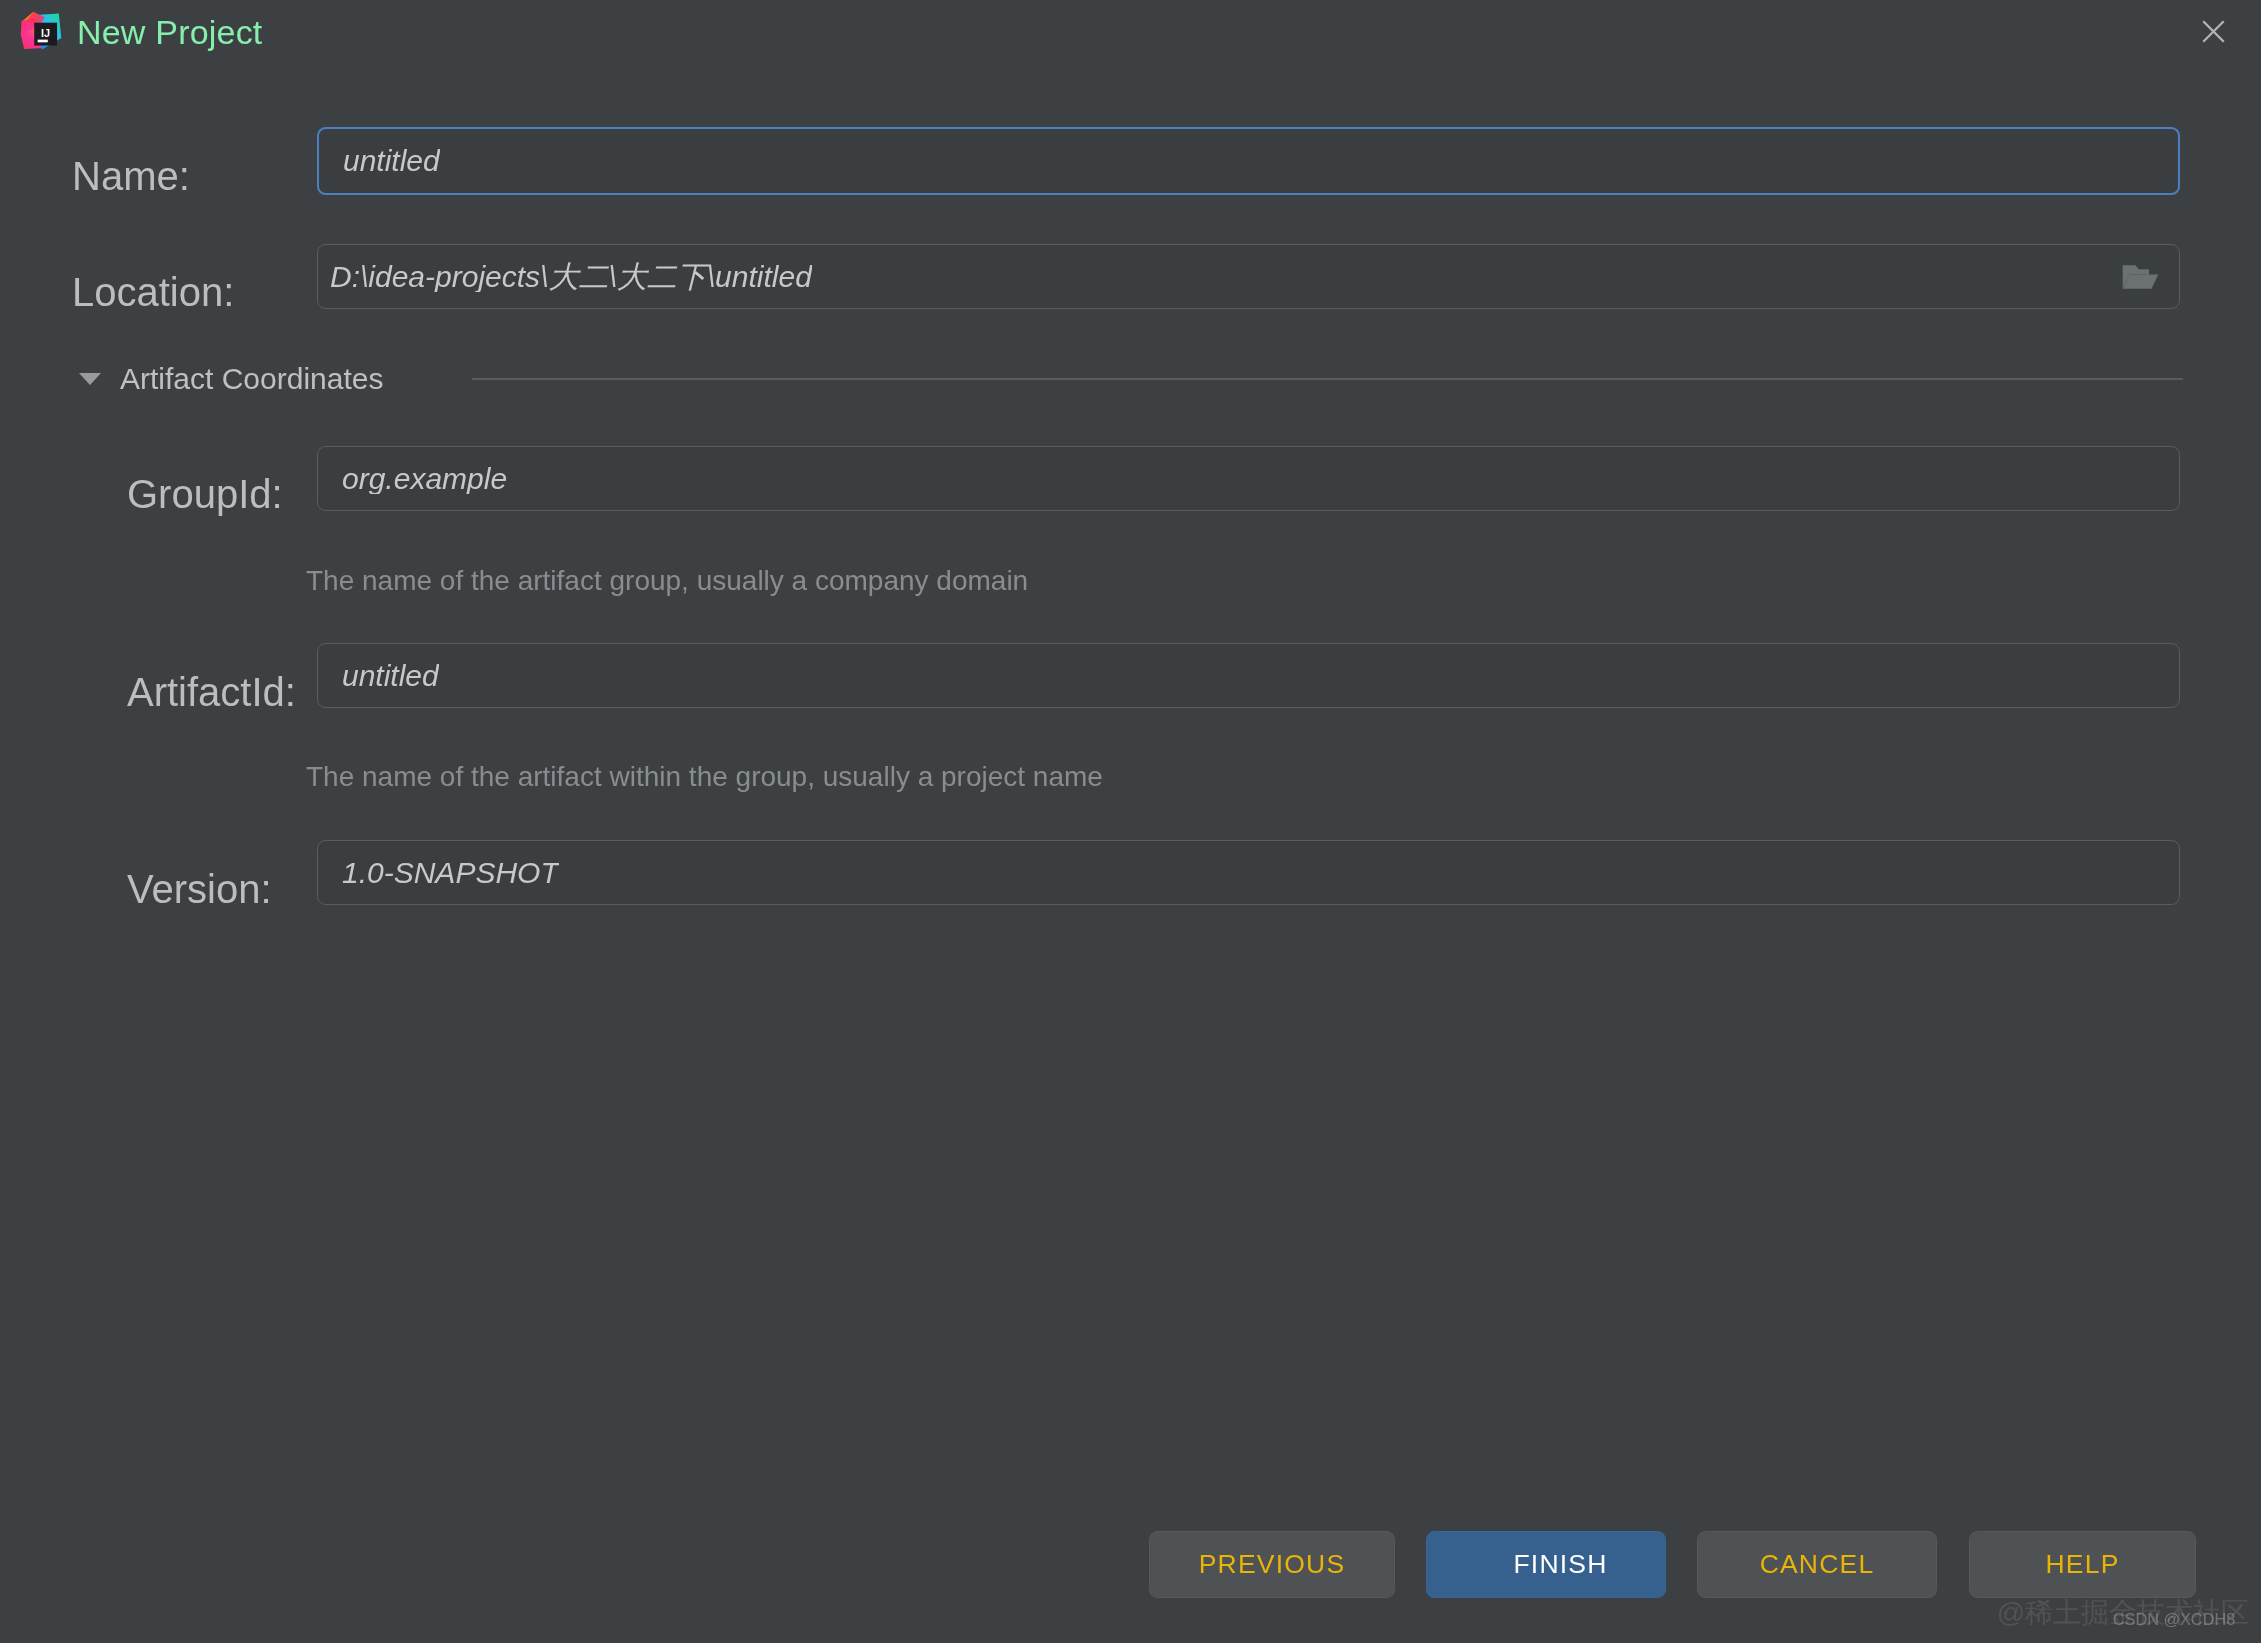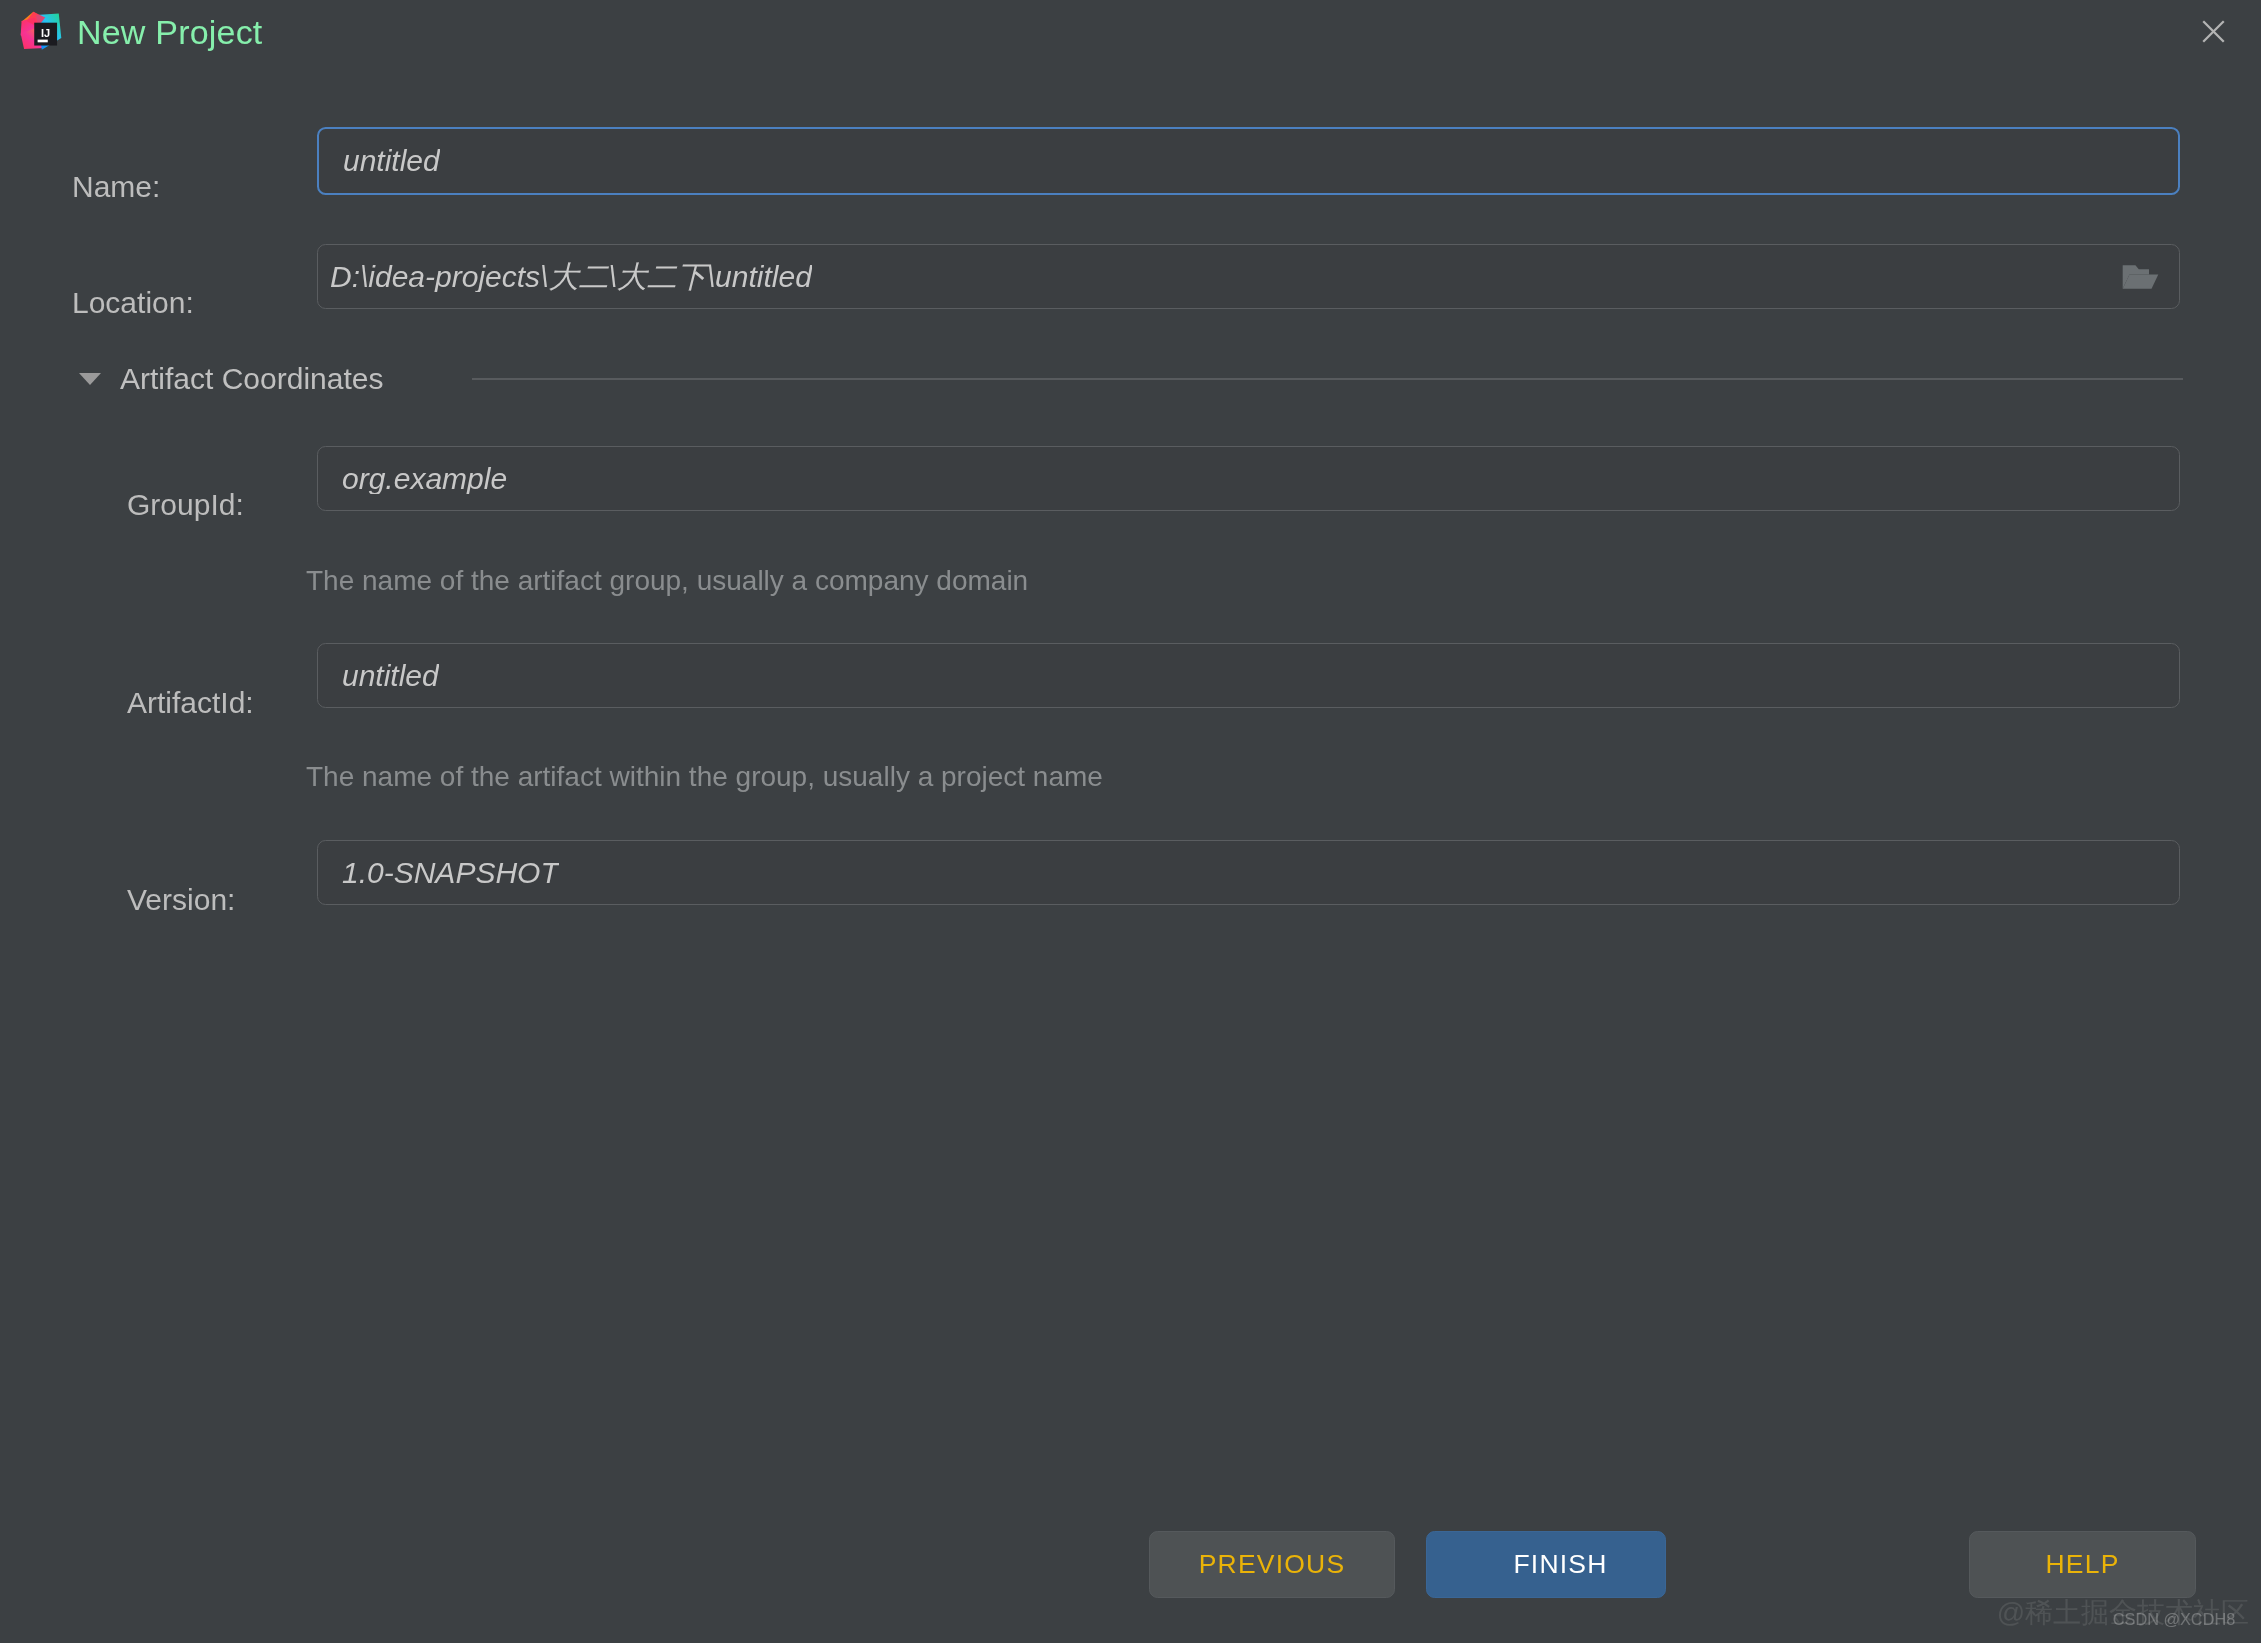"Name:" .field-label { font-size: 30px -> 40px; margin-top: 16px -> none }
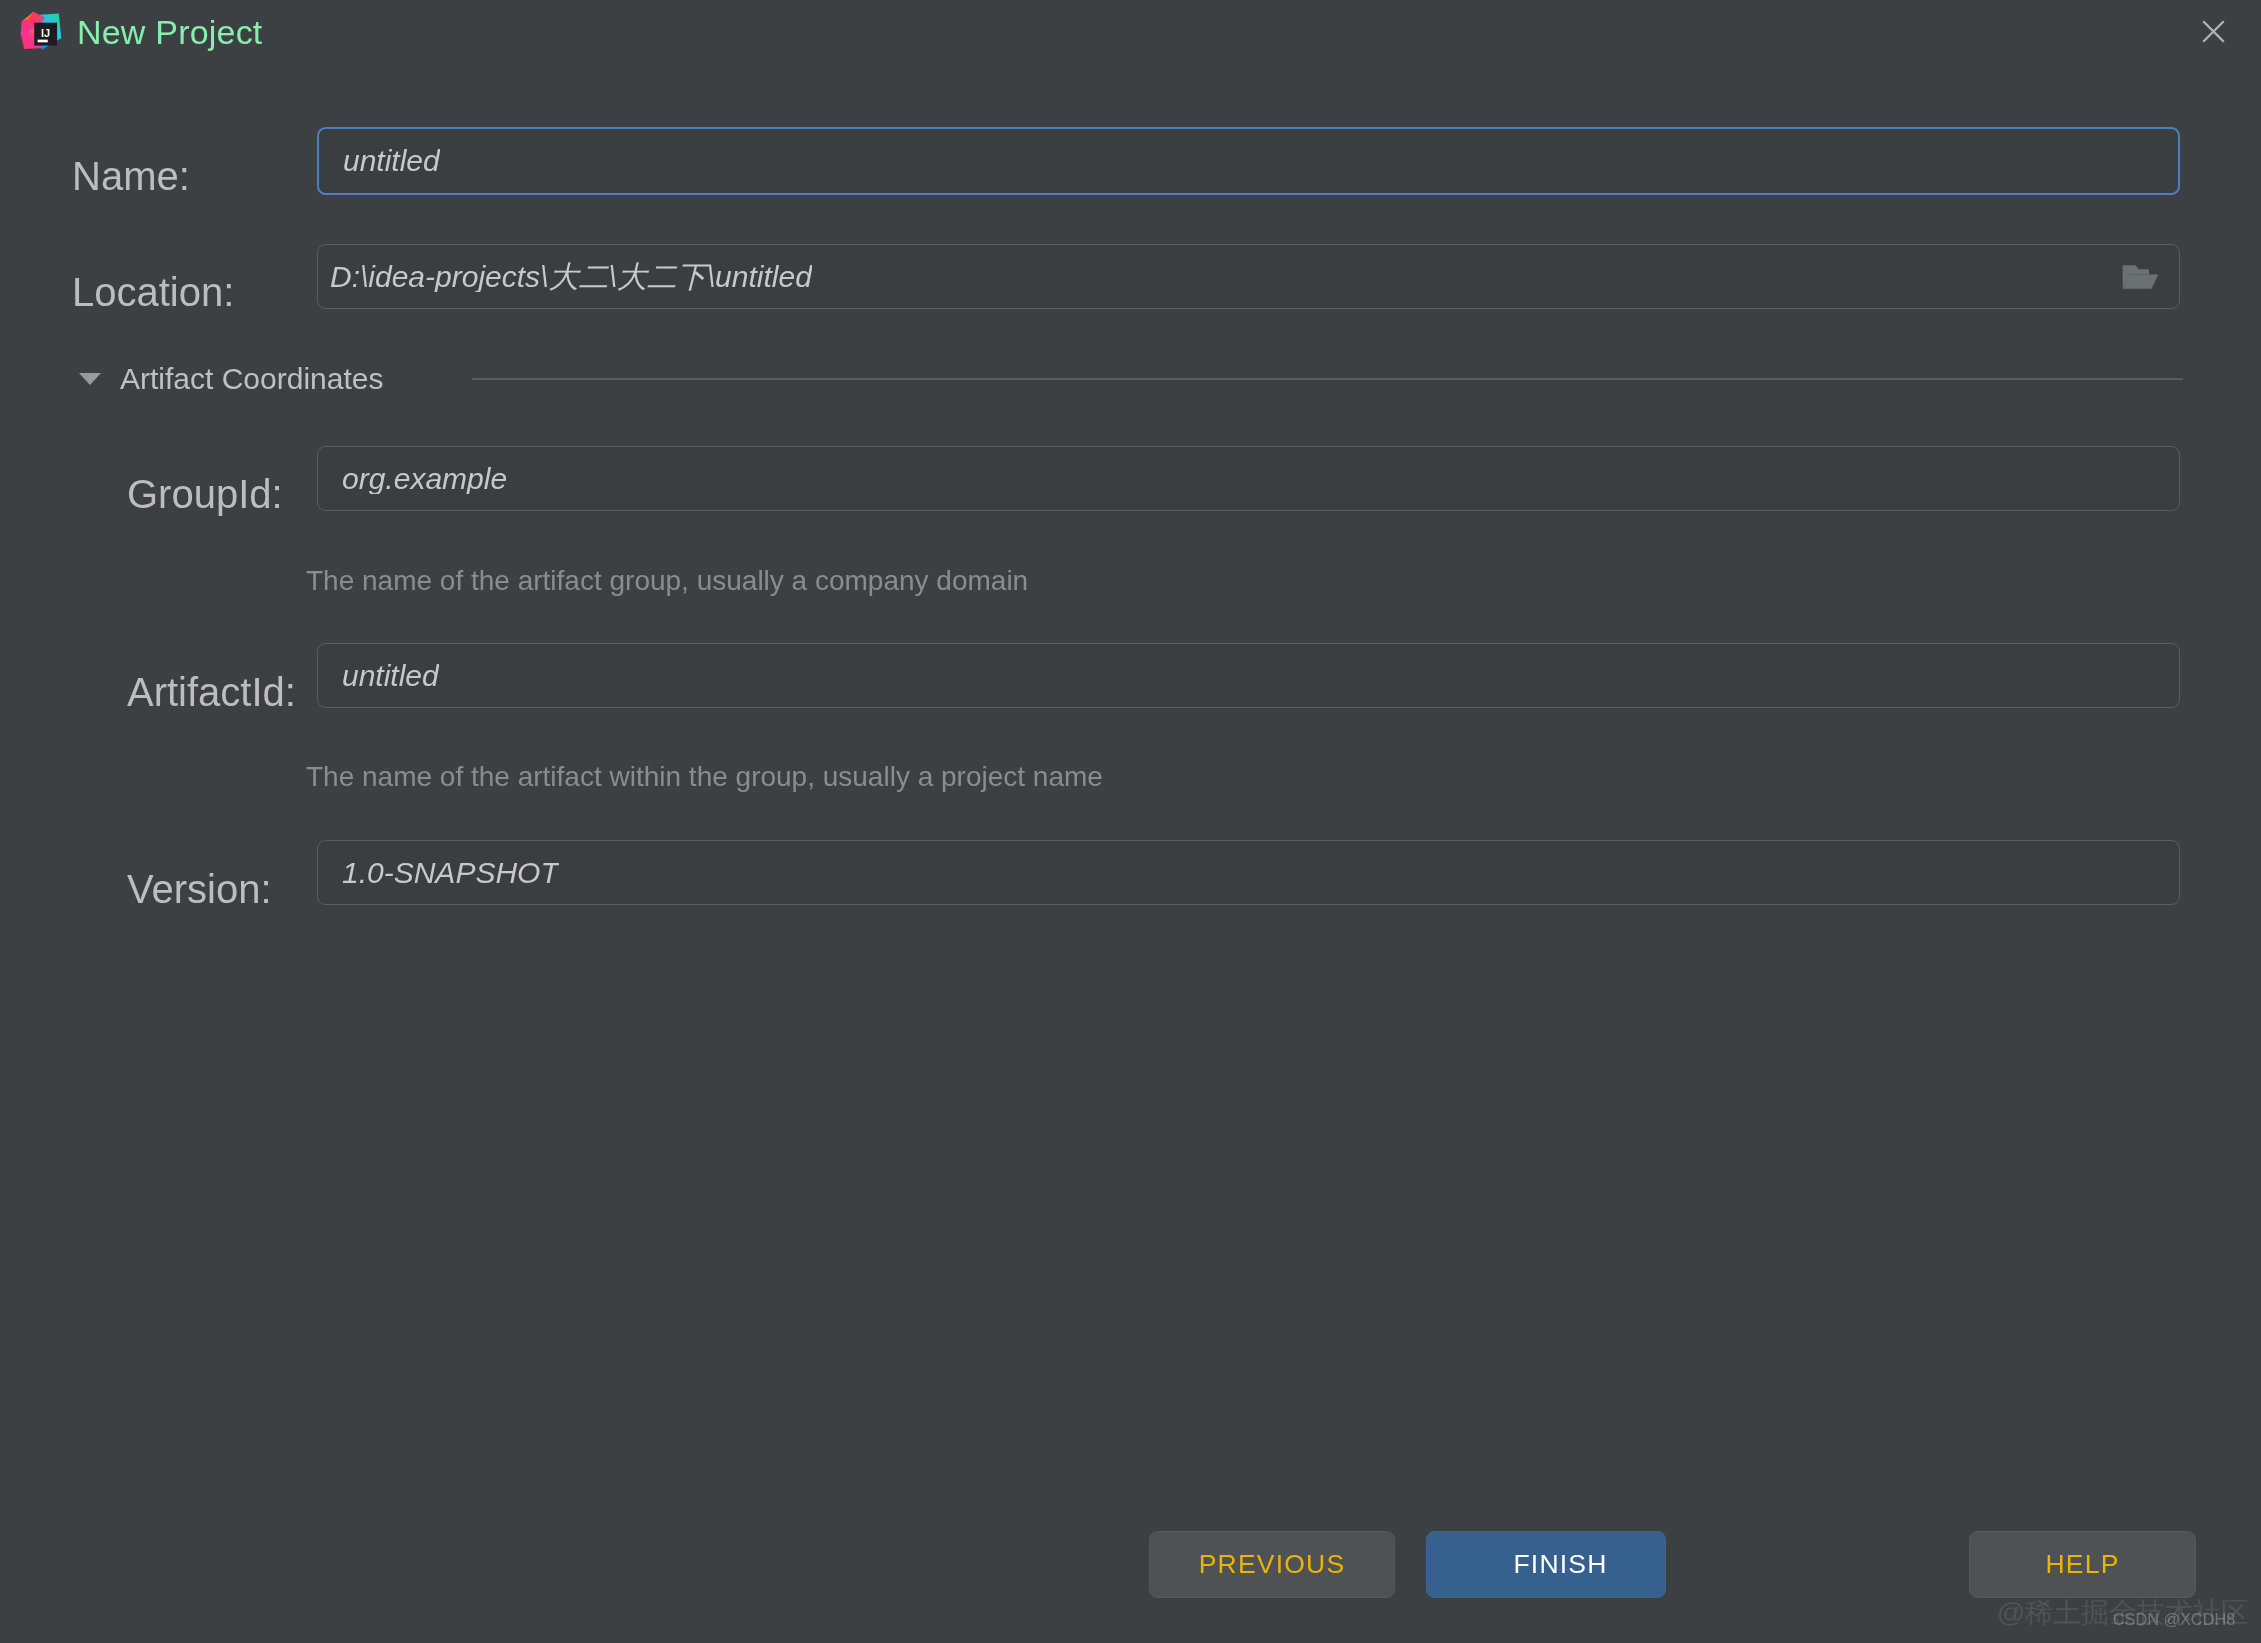"CANCEL" div.btn { html: none -> <div> <span>CANCEL</span> </div> }
